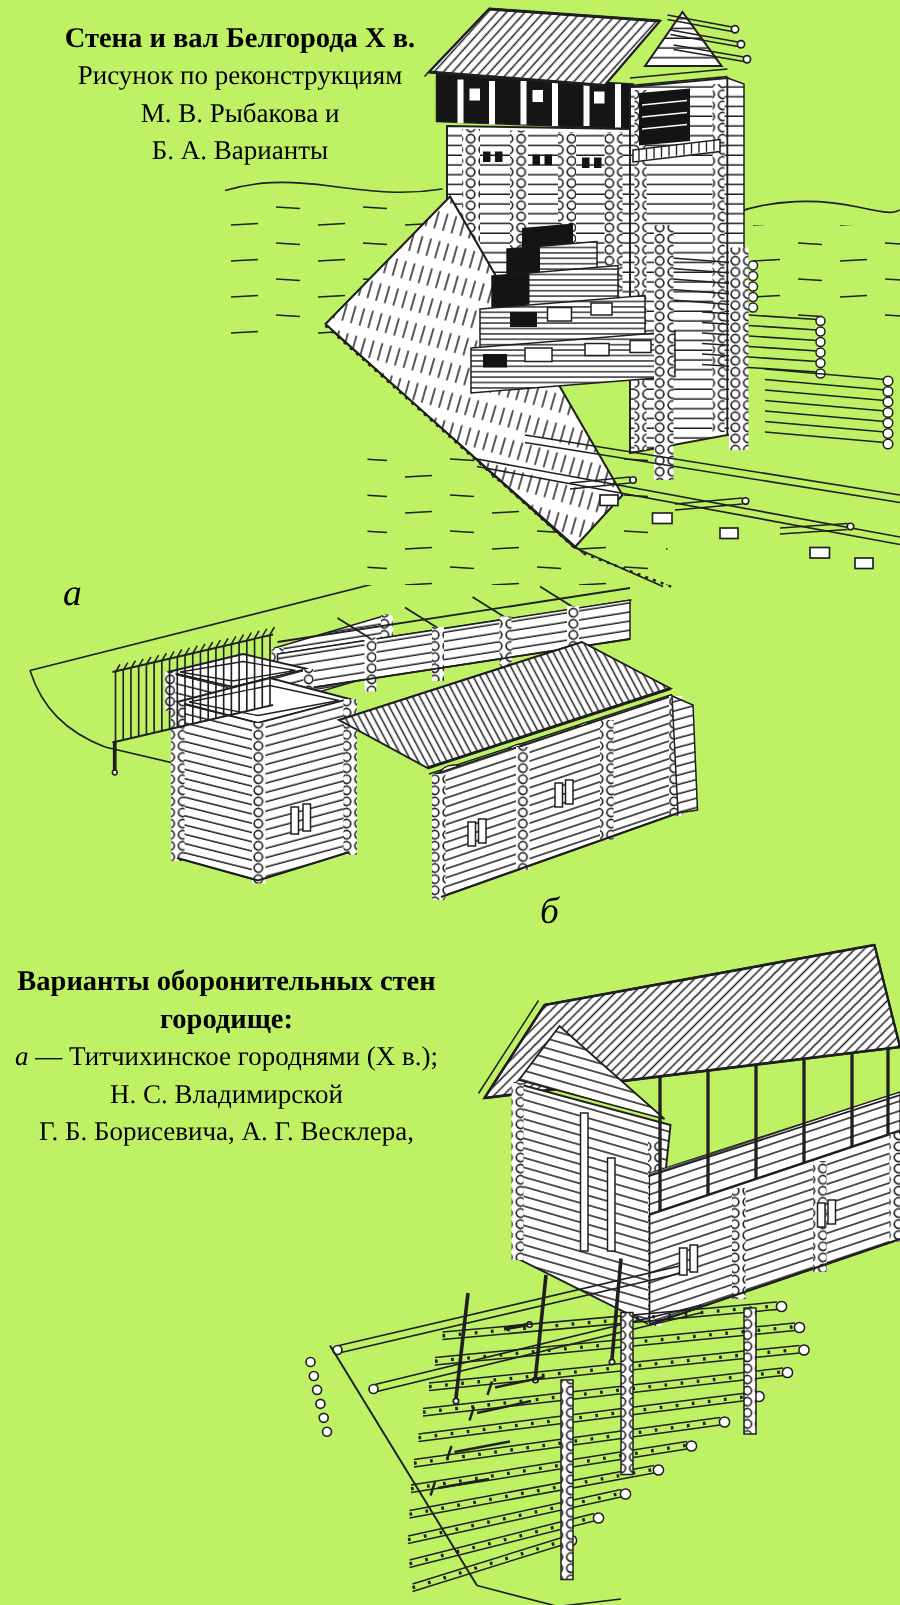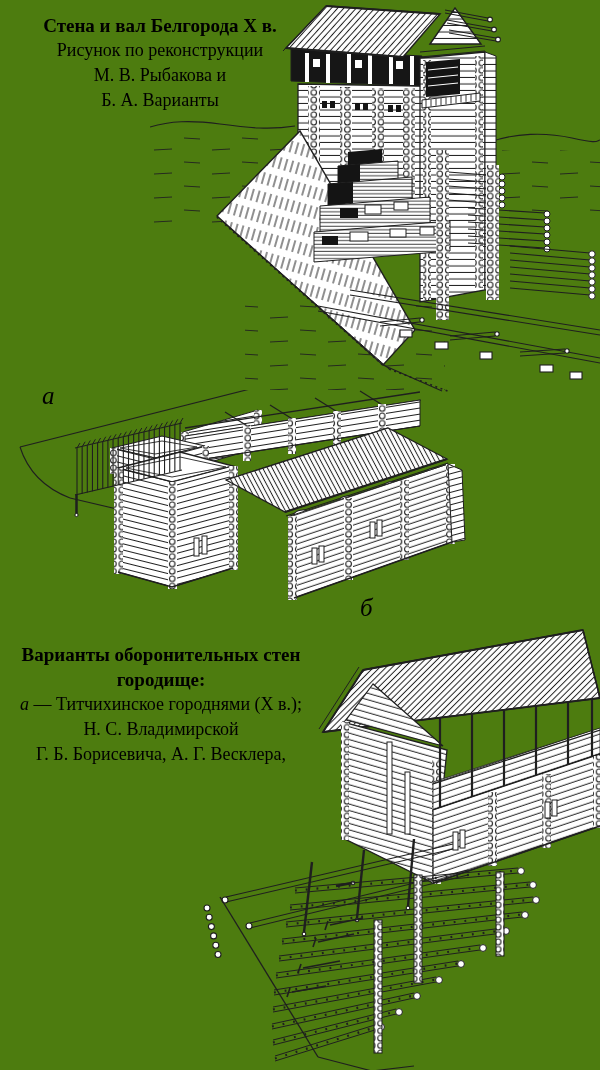"Стена и вал Белгорода X" .page { background: #4d7c0f -> #bef264 }
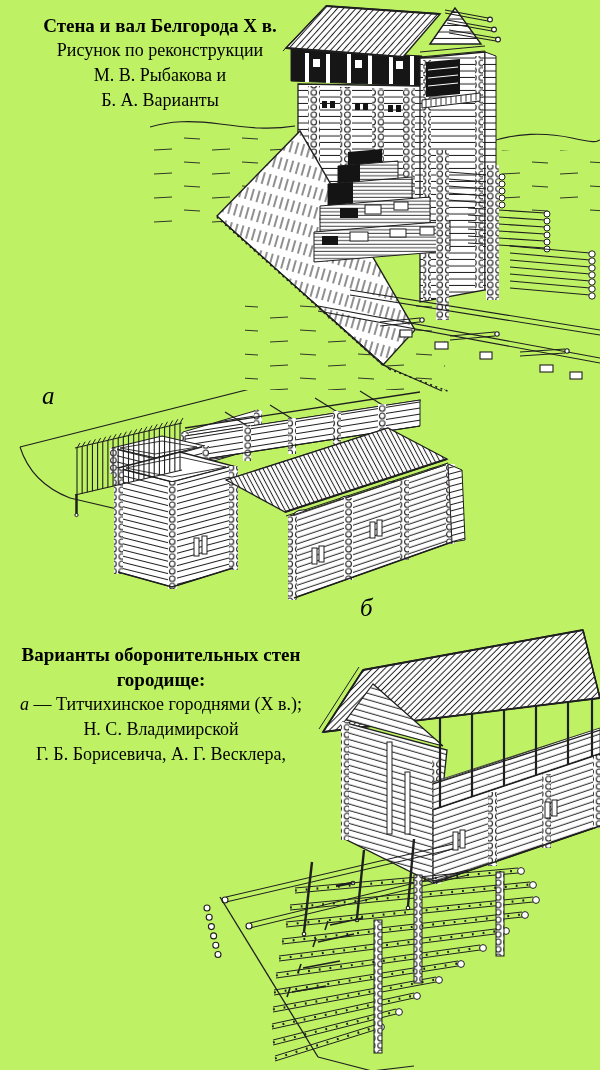"Рисунок по реконструкции" div { text: реконструкции -> реконструкциям }
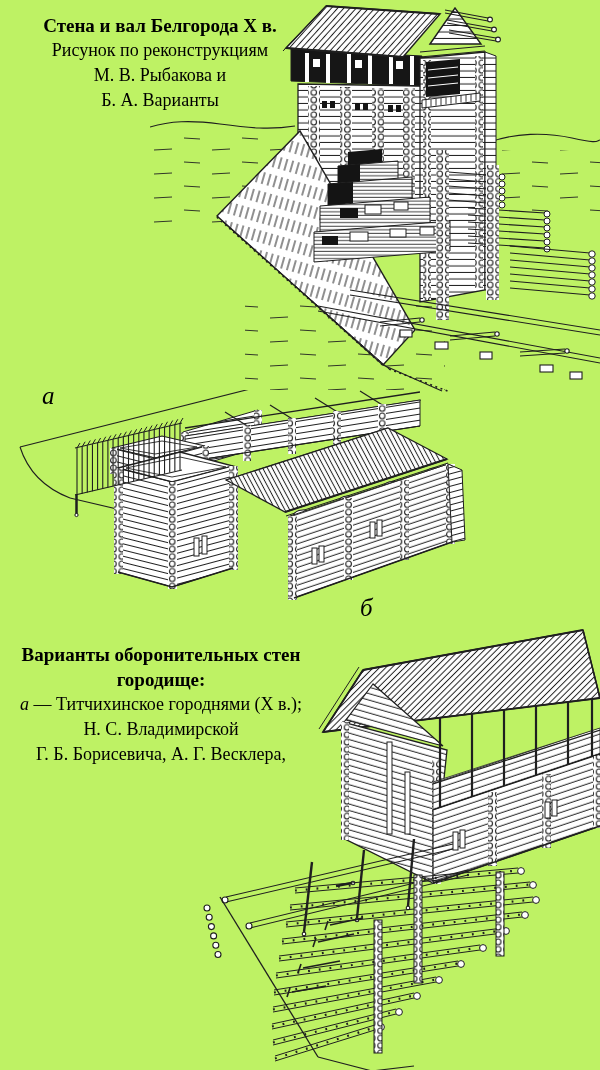"Варианты оборонительных стен" div.caption { left: 10px -> 0 }
